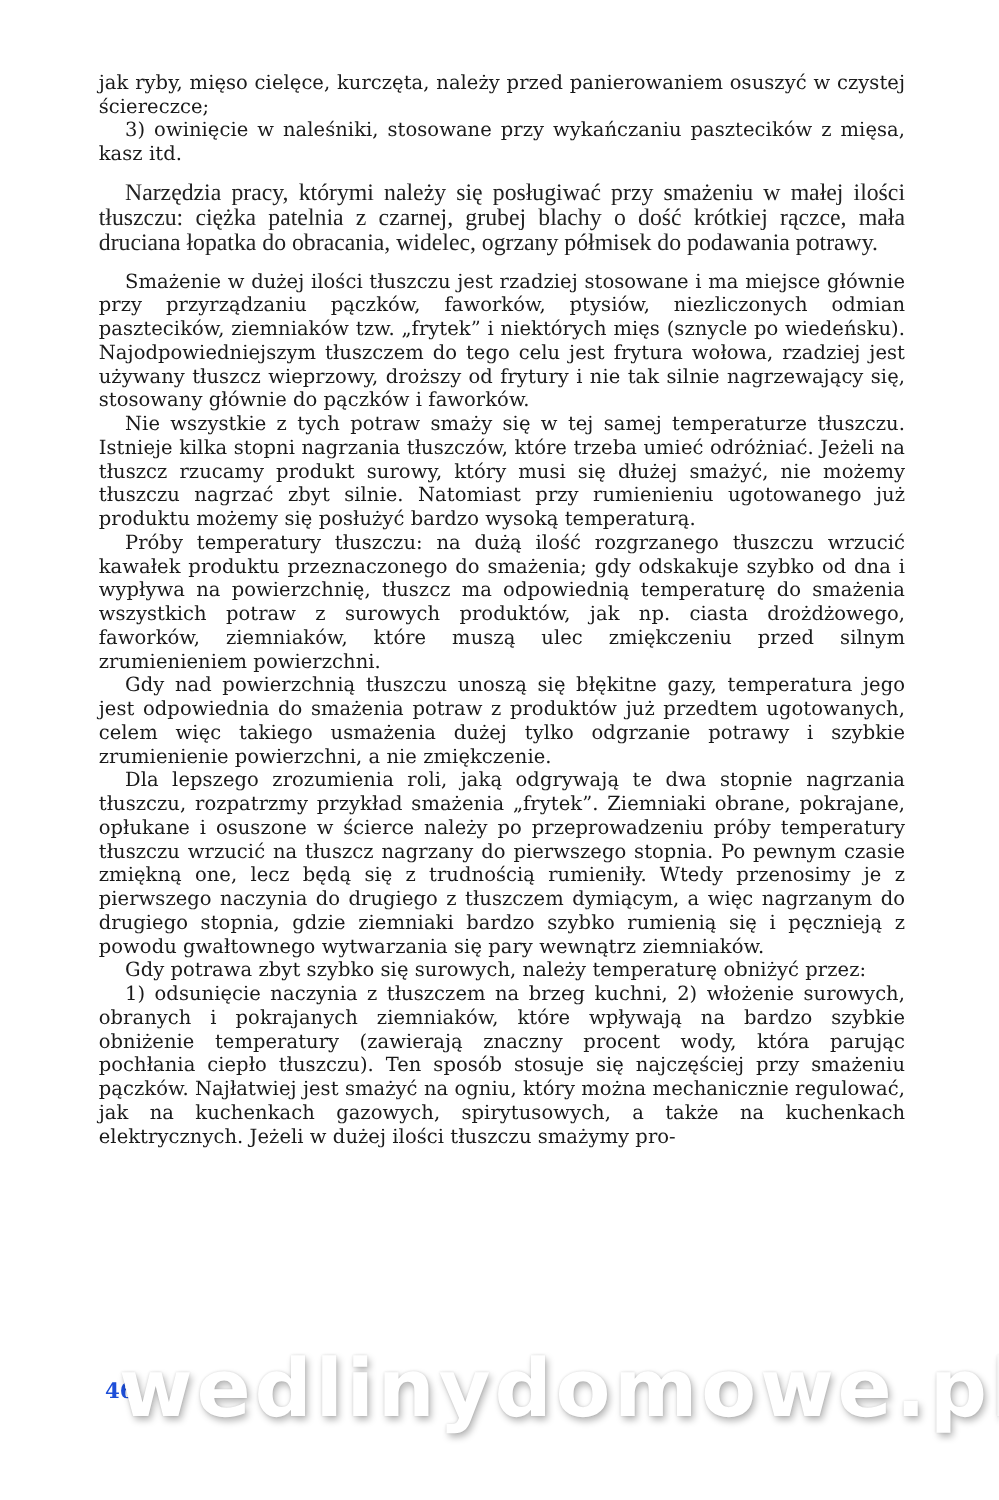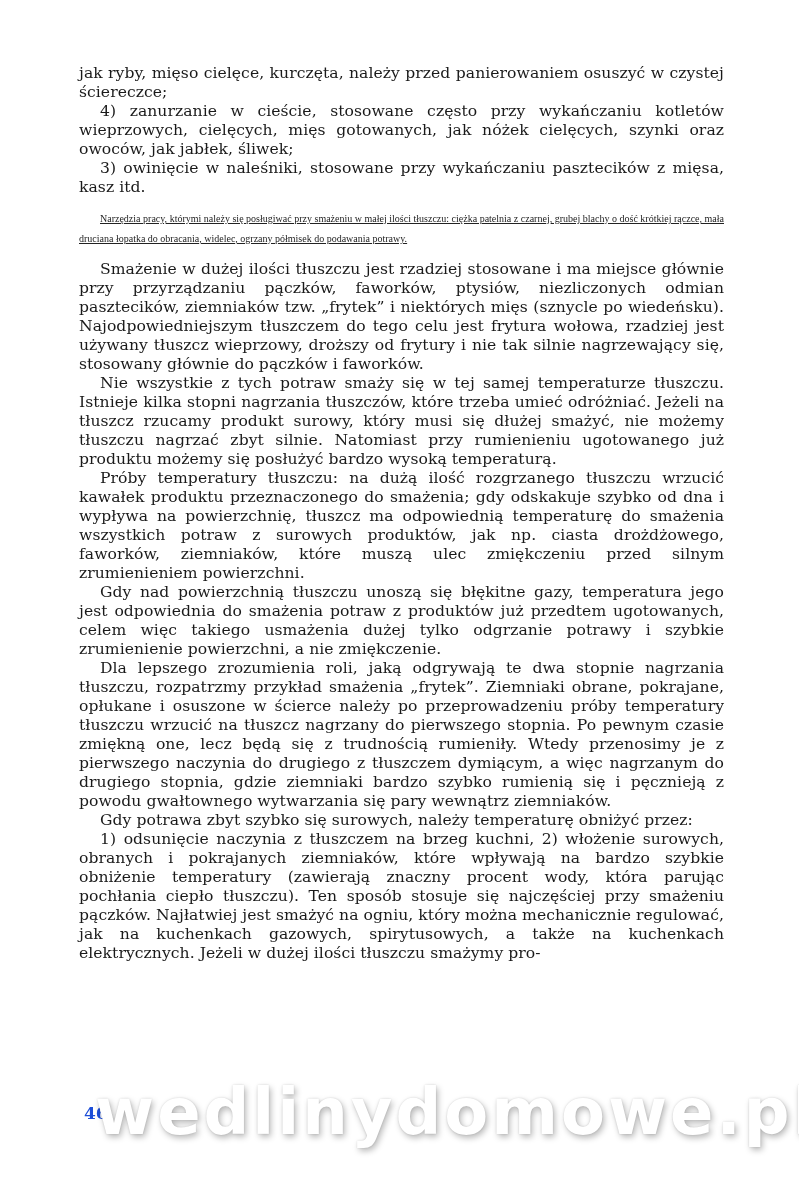"jak ryby, mięso cielęce, kurczęta," .page { top: 64px -> 57px }
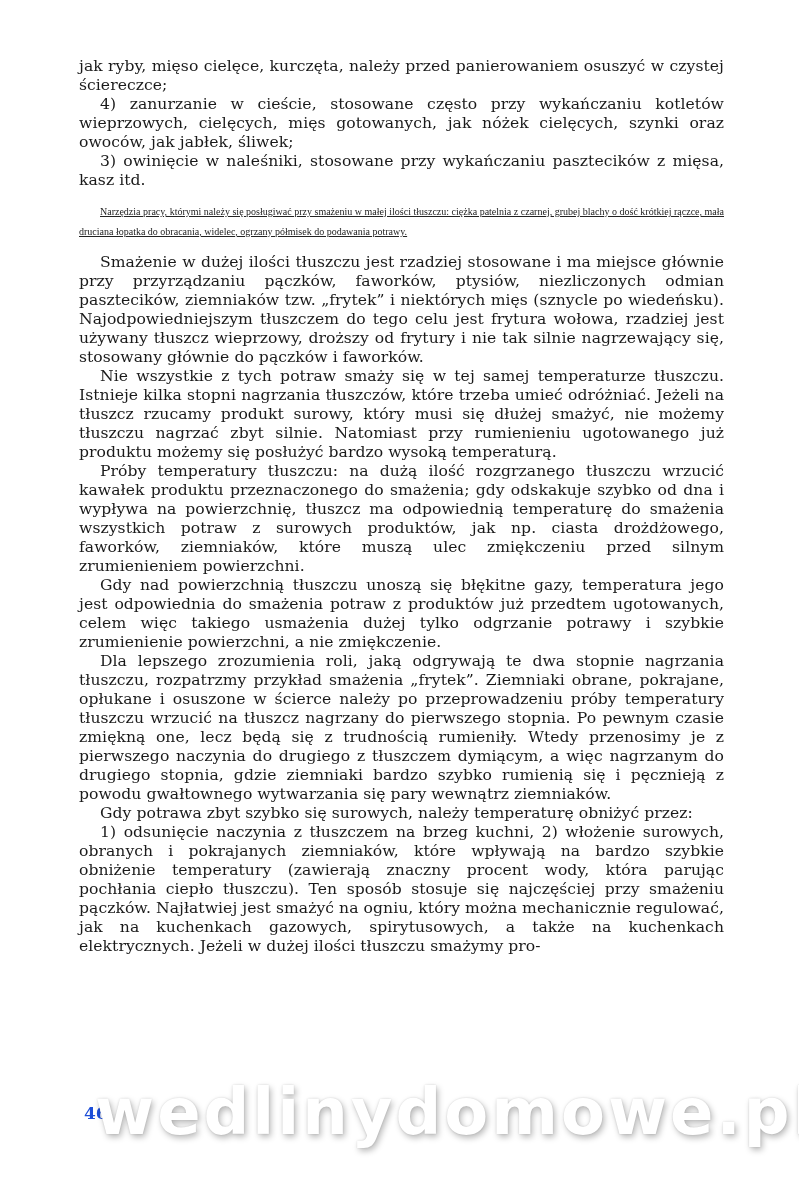"4) zanurzanie w cieście, stosowane" p.para { html: <p>4) zanurzanie w cieście, stosowane często przy wykańczaniu kotletów wieprzowych, cielęcych, mięs gotowanych, jak nóżek cielęcych, szynki oraz owoców, jak jabłek, śliwek;</p> -> none }
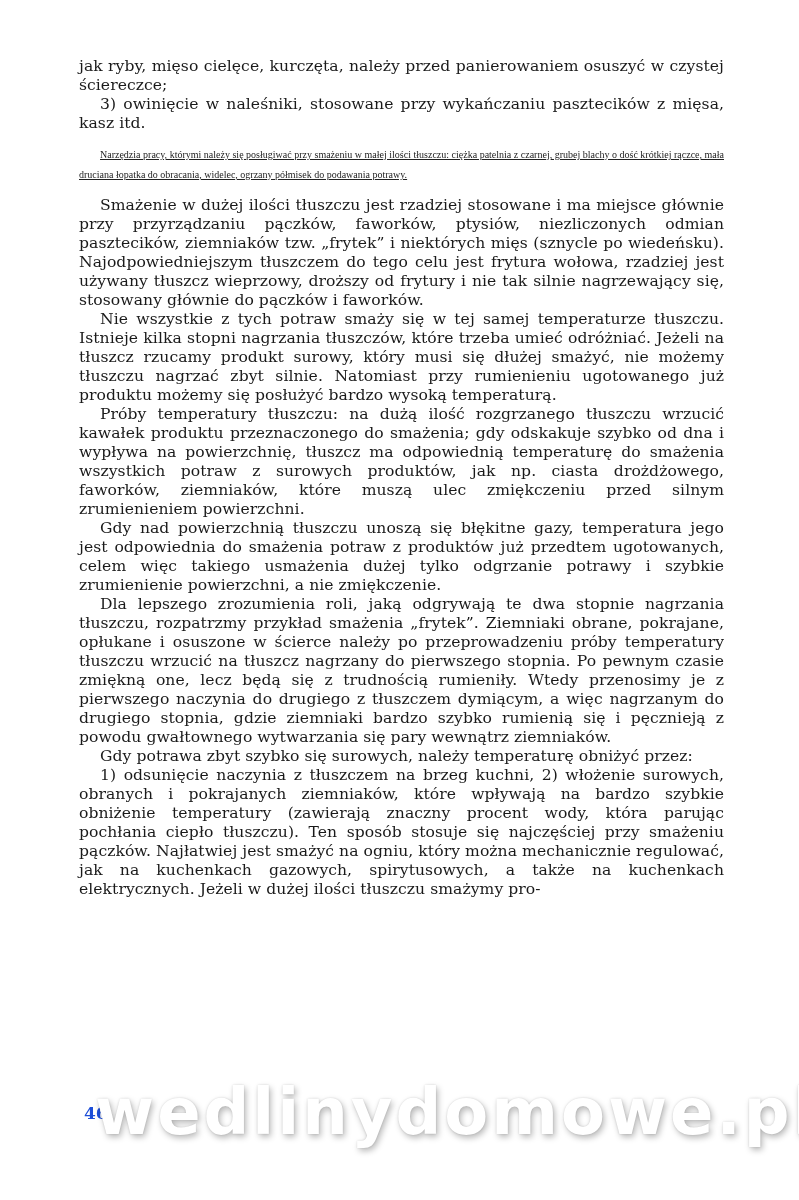"Narzędzia pracy, którymi należy się" .note { font-size: 10px -> 19px; text-decoration: underline -> none }
